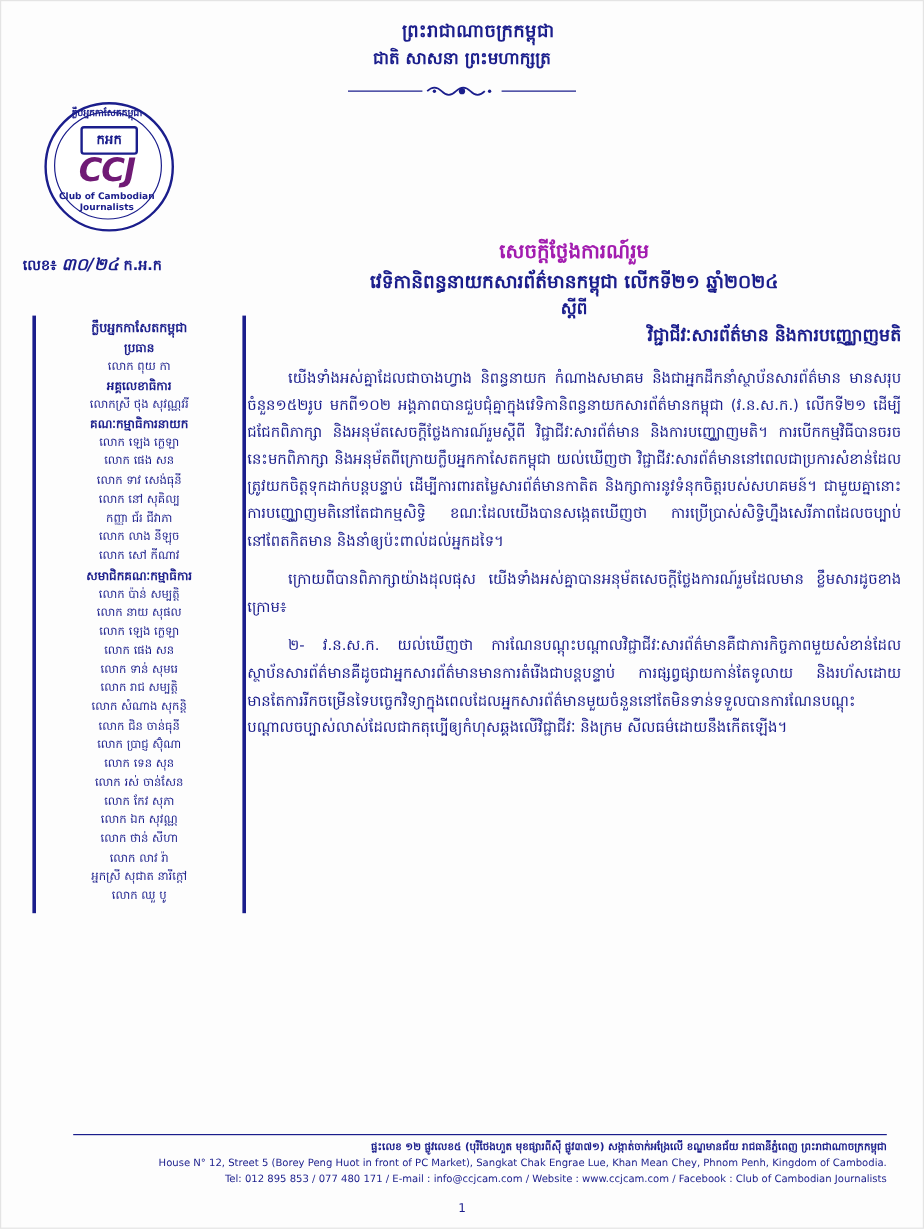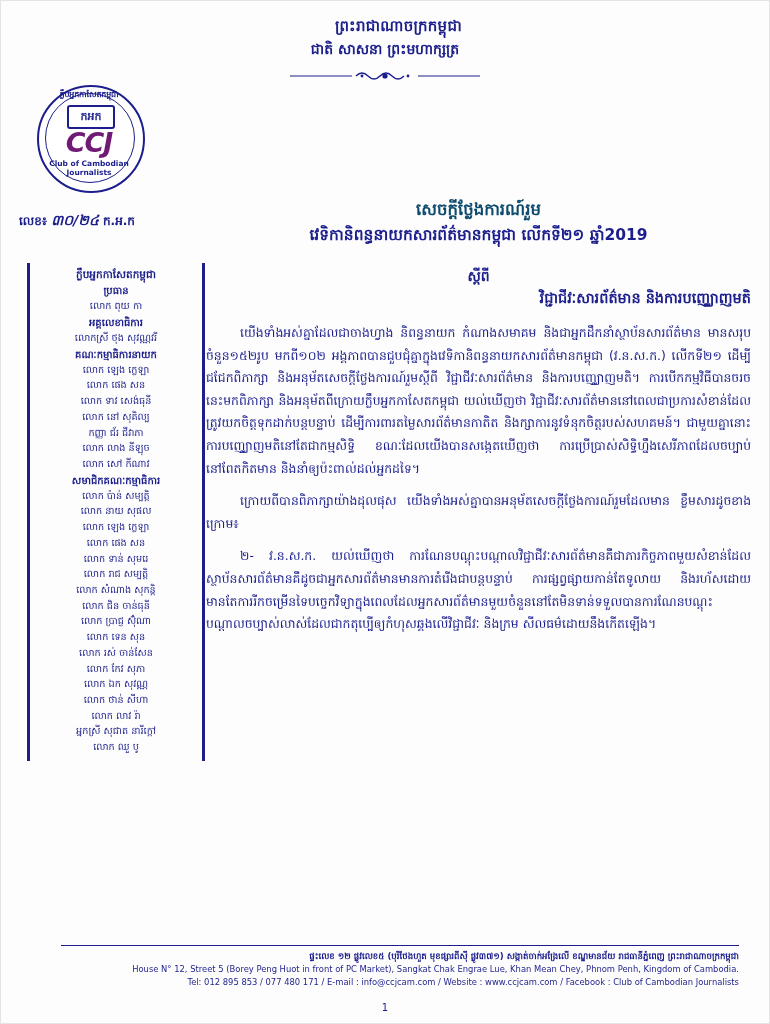"សេចក្ដីថ្លែងការណ៍រួម" .title-main { color: #0c4a6e -> #a21caf }
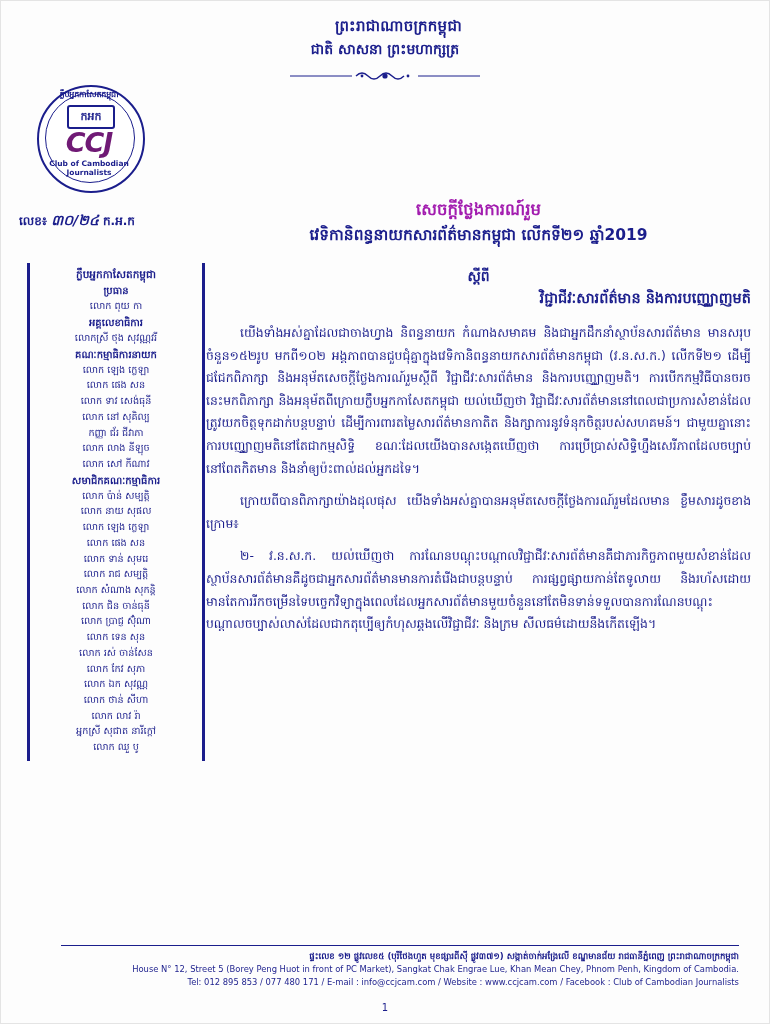"វេទិកានិពន្ធនាយកសារព័ត៌មានកម្ពុជា" div.title-sub { text: ឆ្នាំ2019 -> ឆ្នាំ២០២៤ }
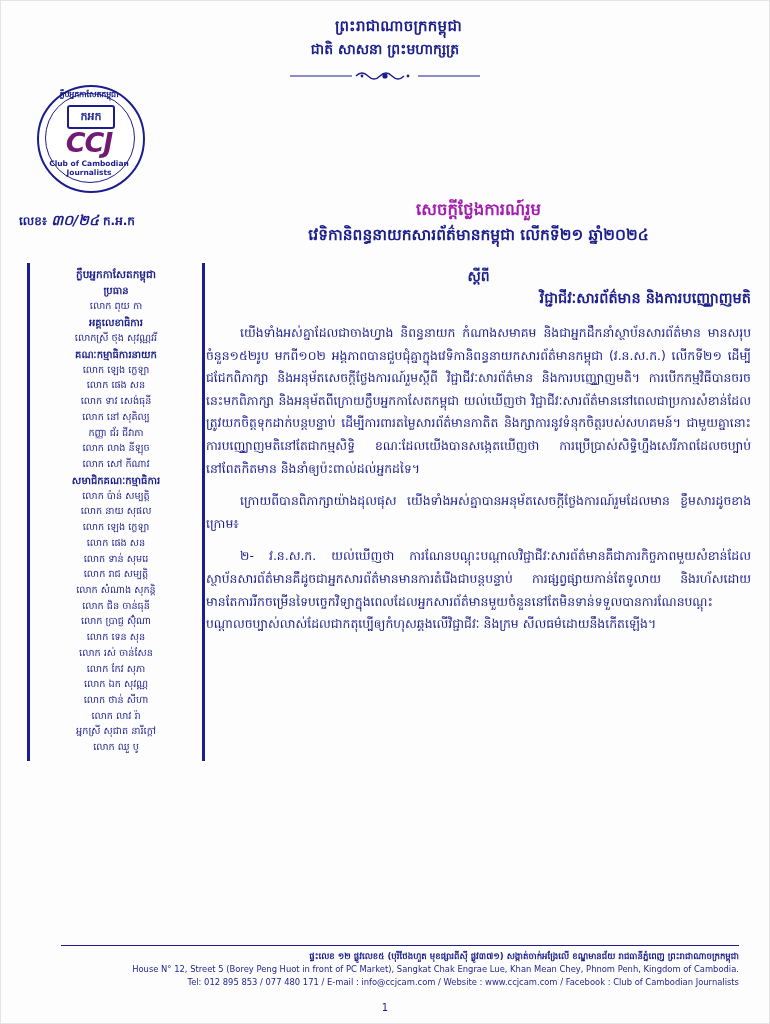"ស្ដីពី" .title-about { margin-top: 18px -> 0 }
